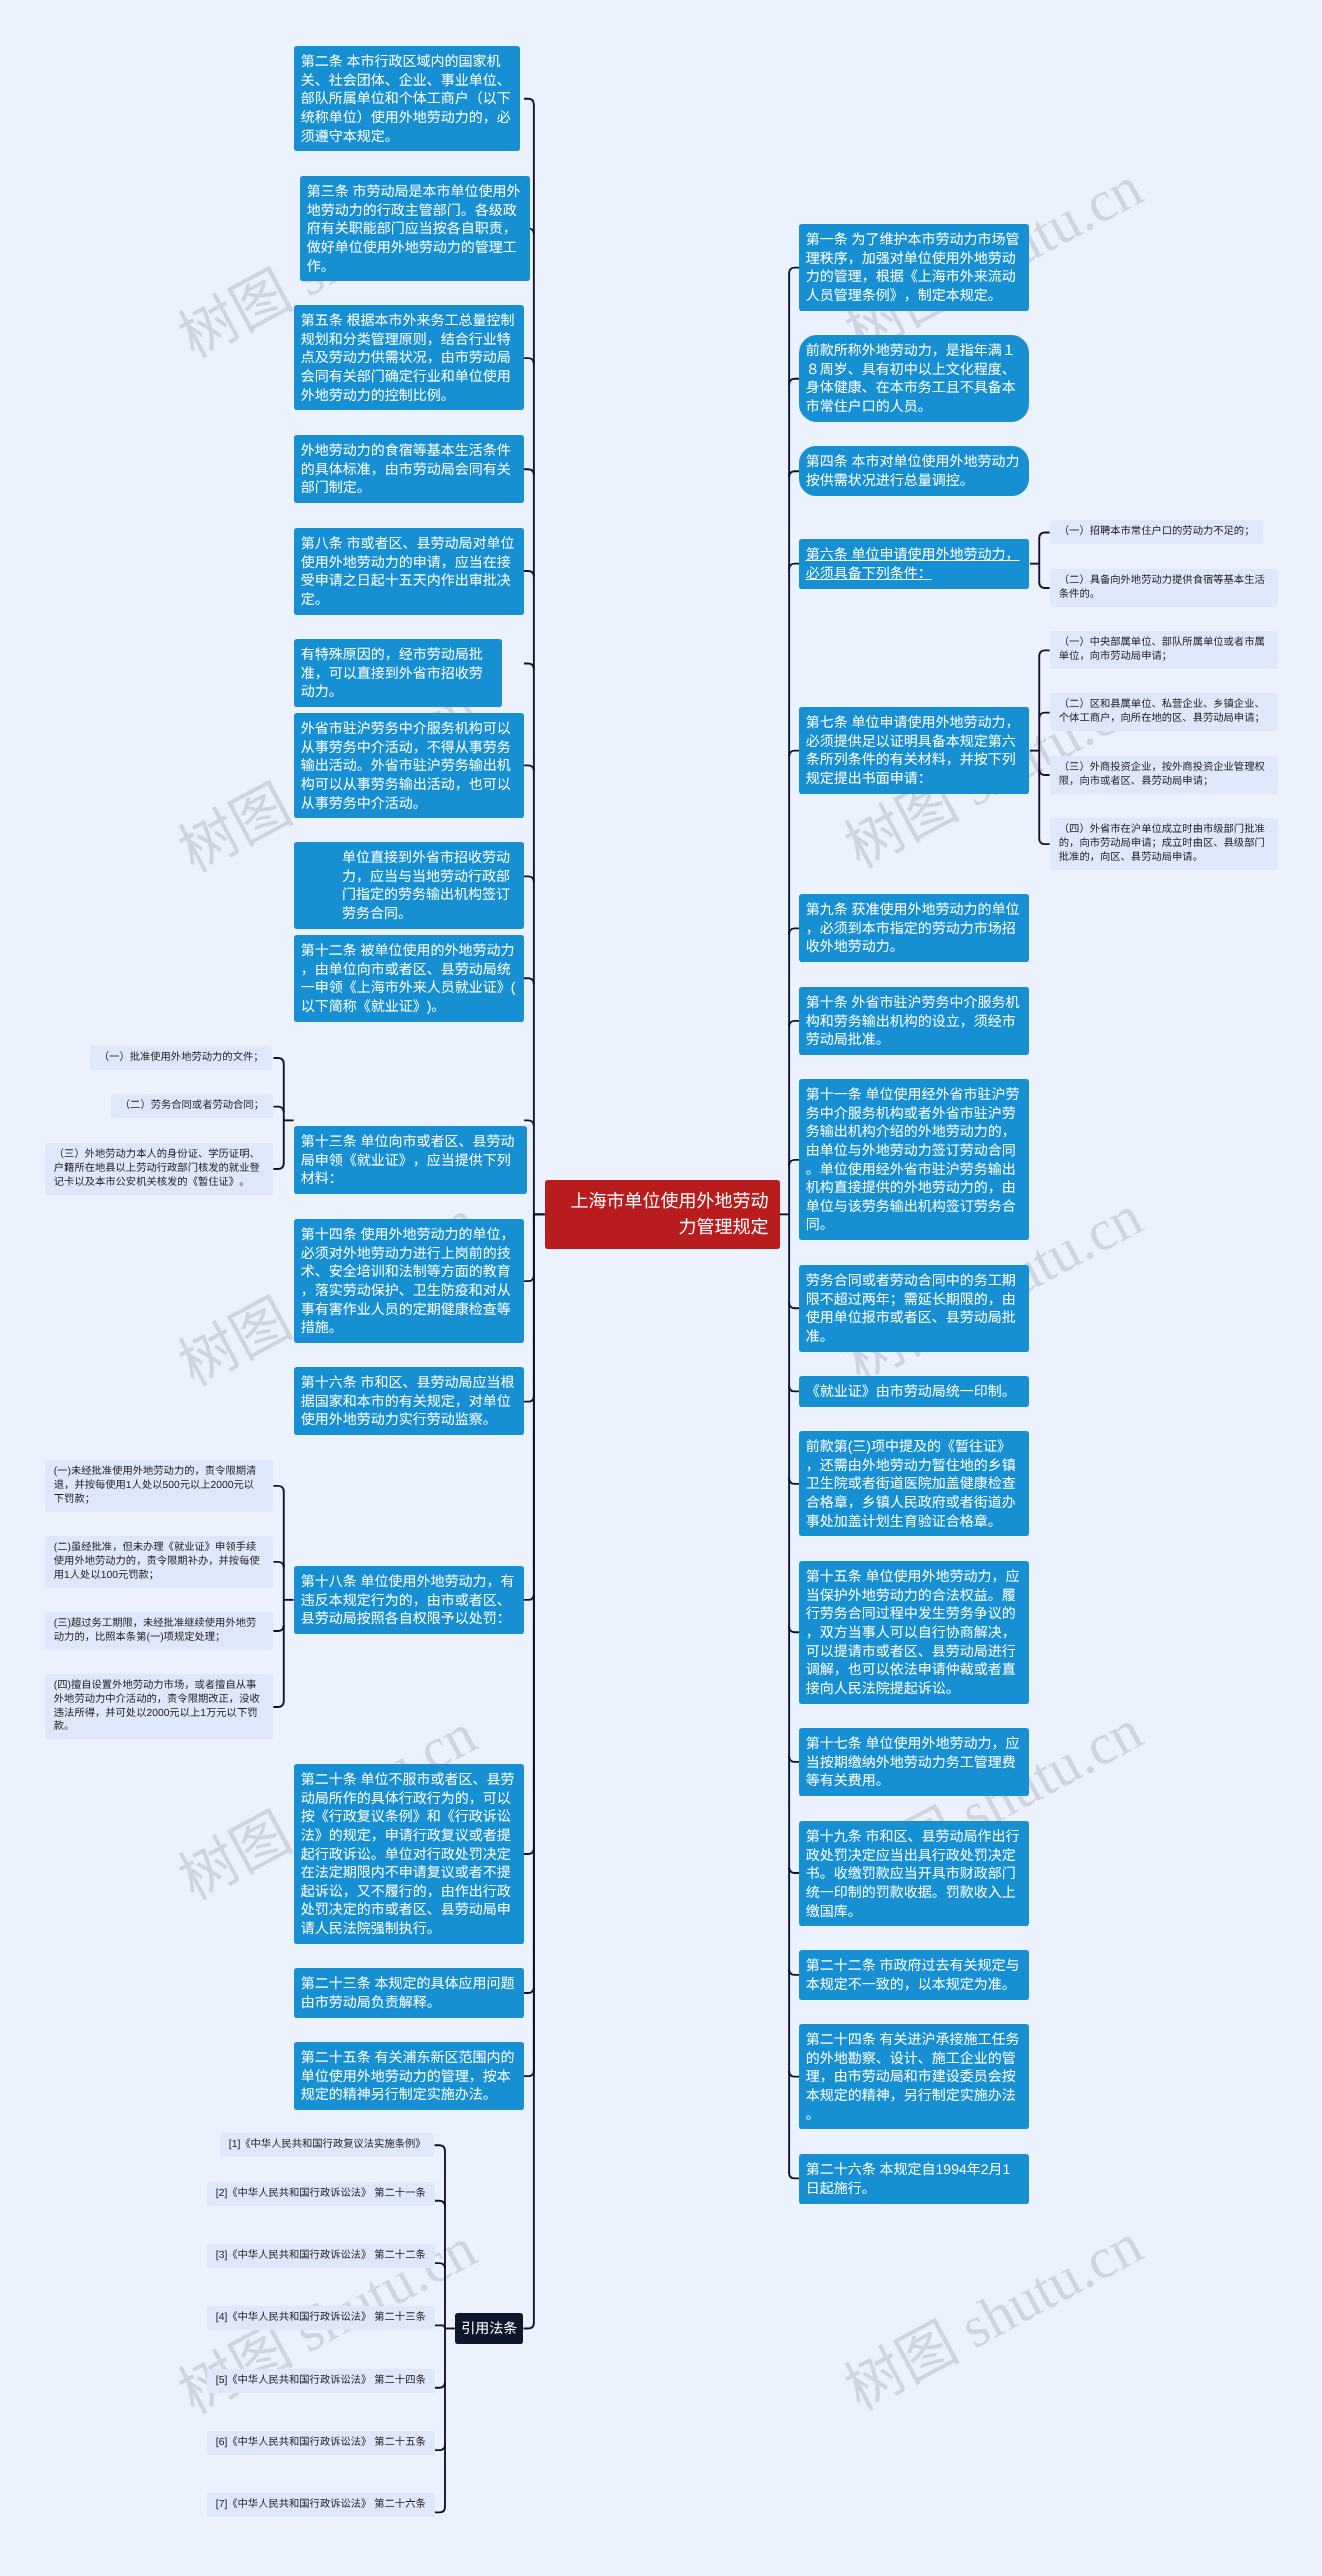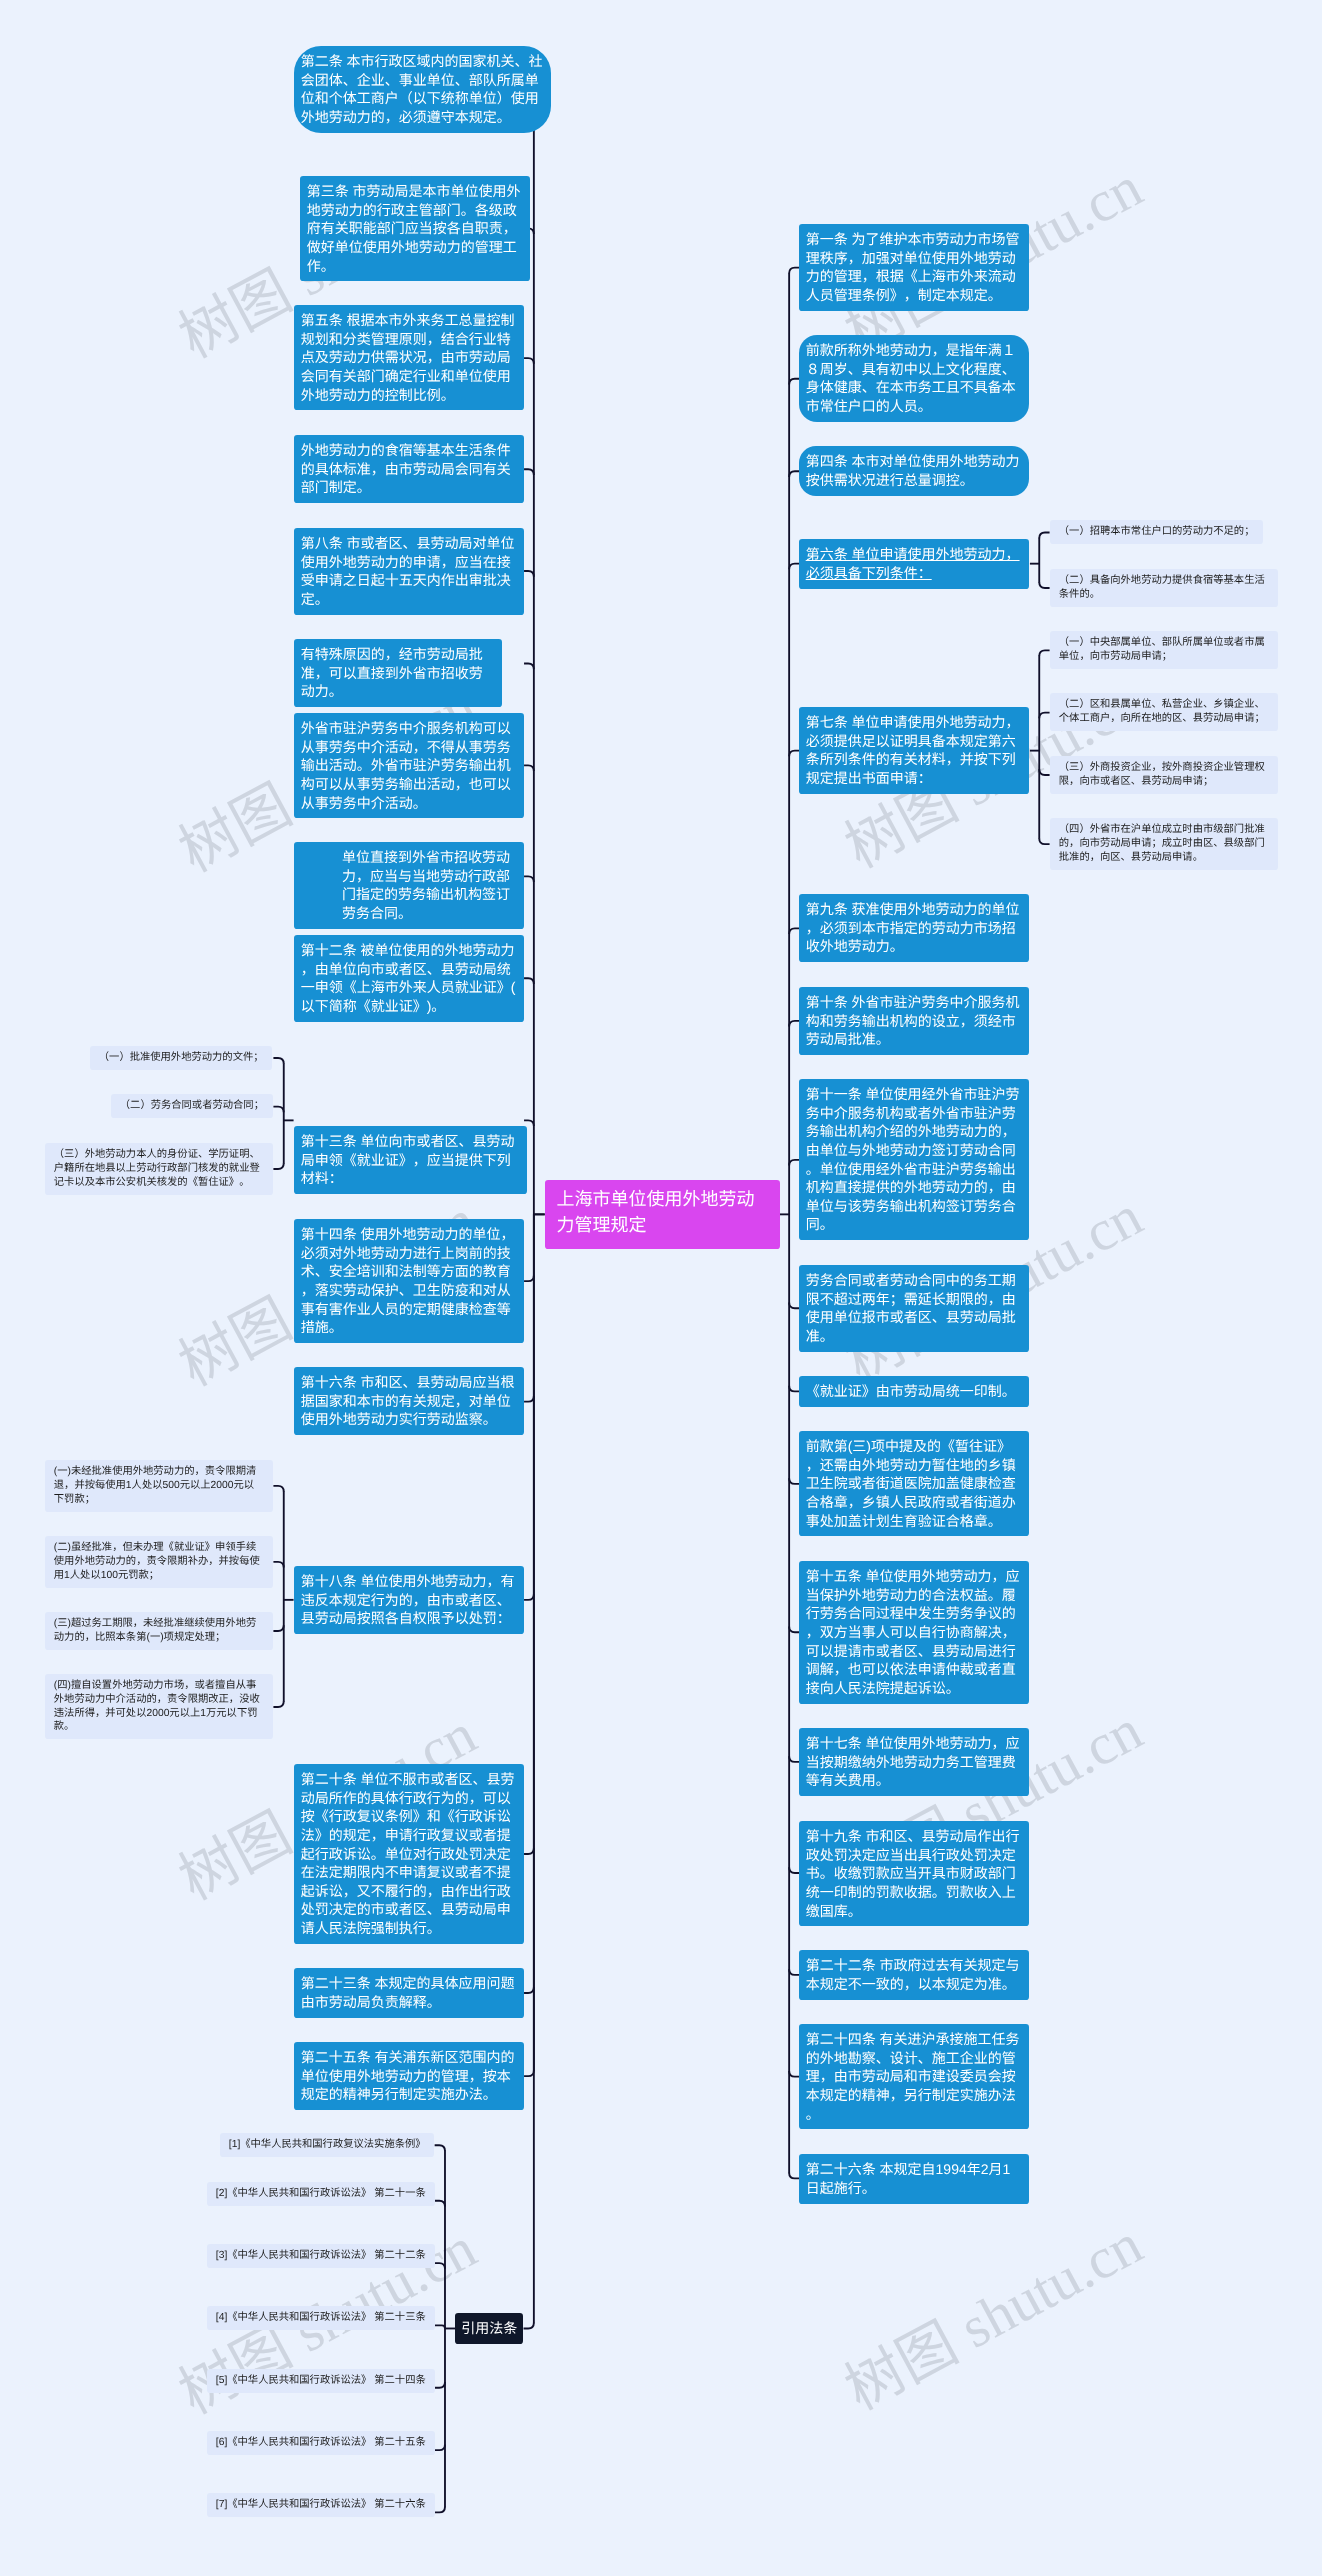"第二条" div.node { border-radius: 27px -> none; width: 257px -> 226px }
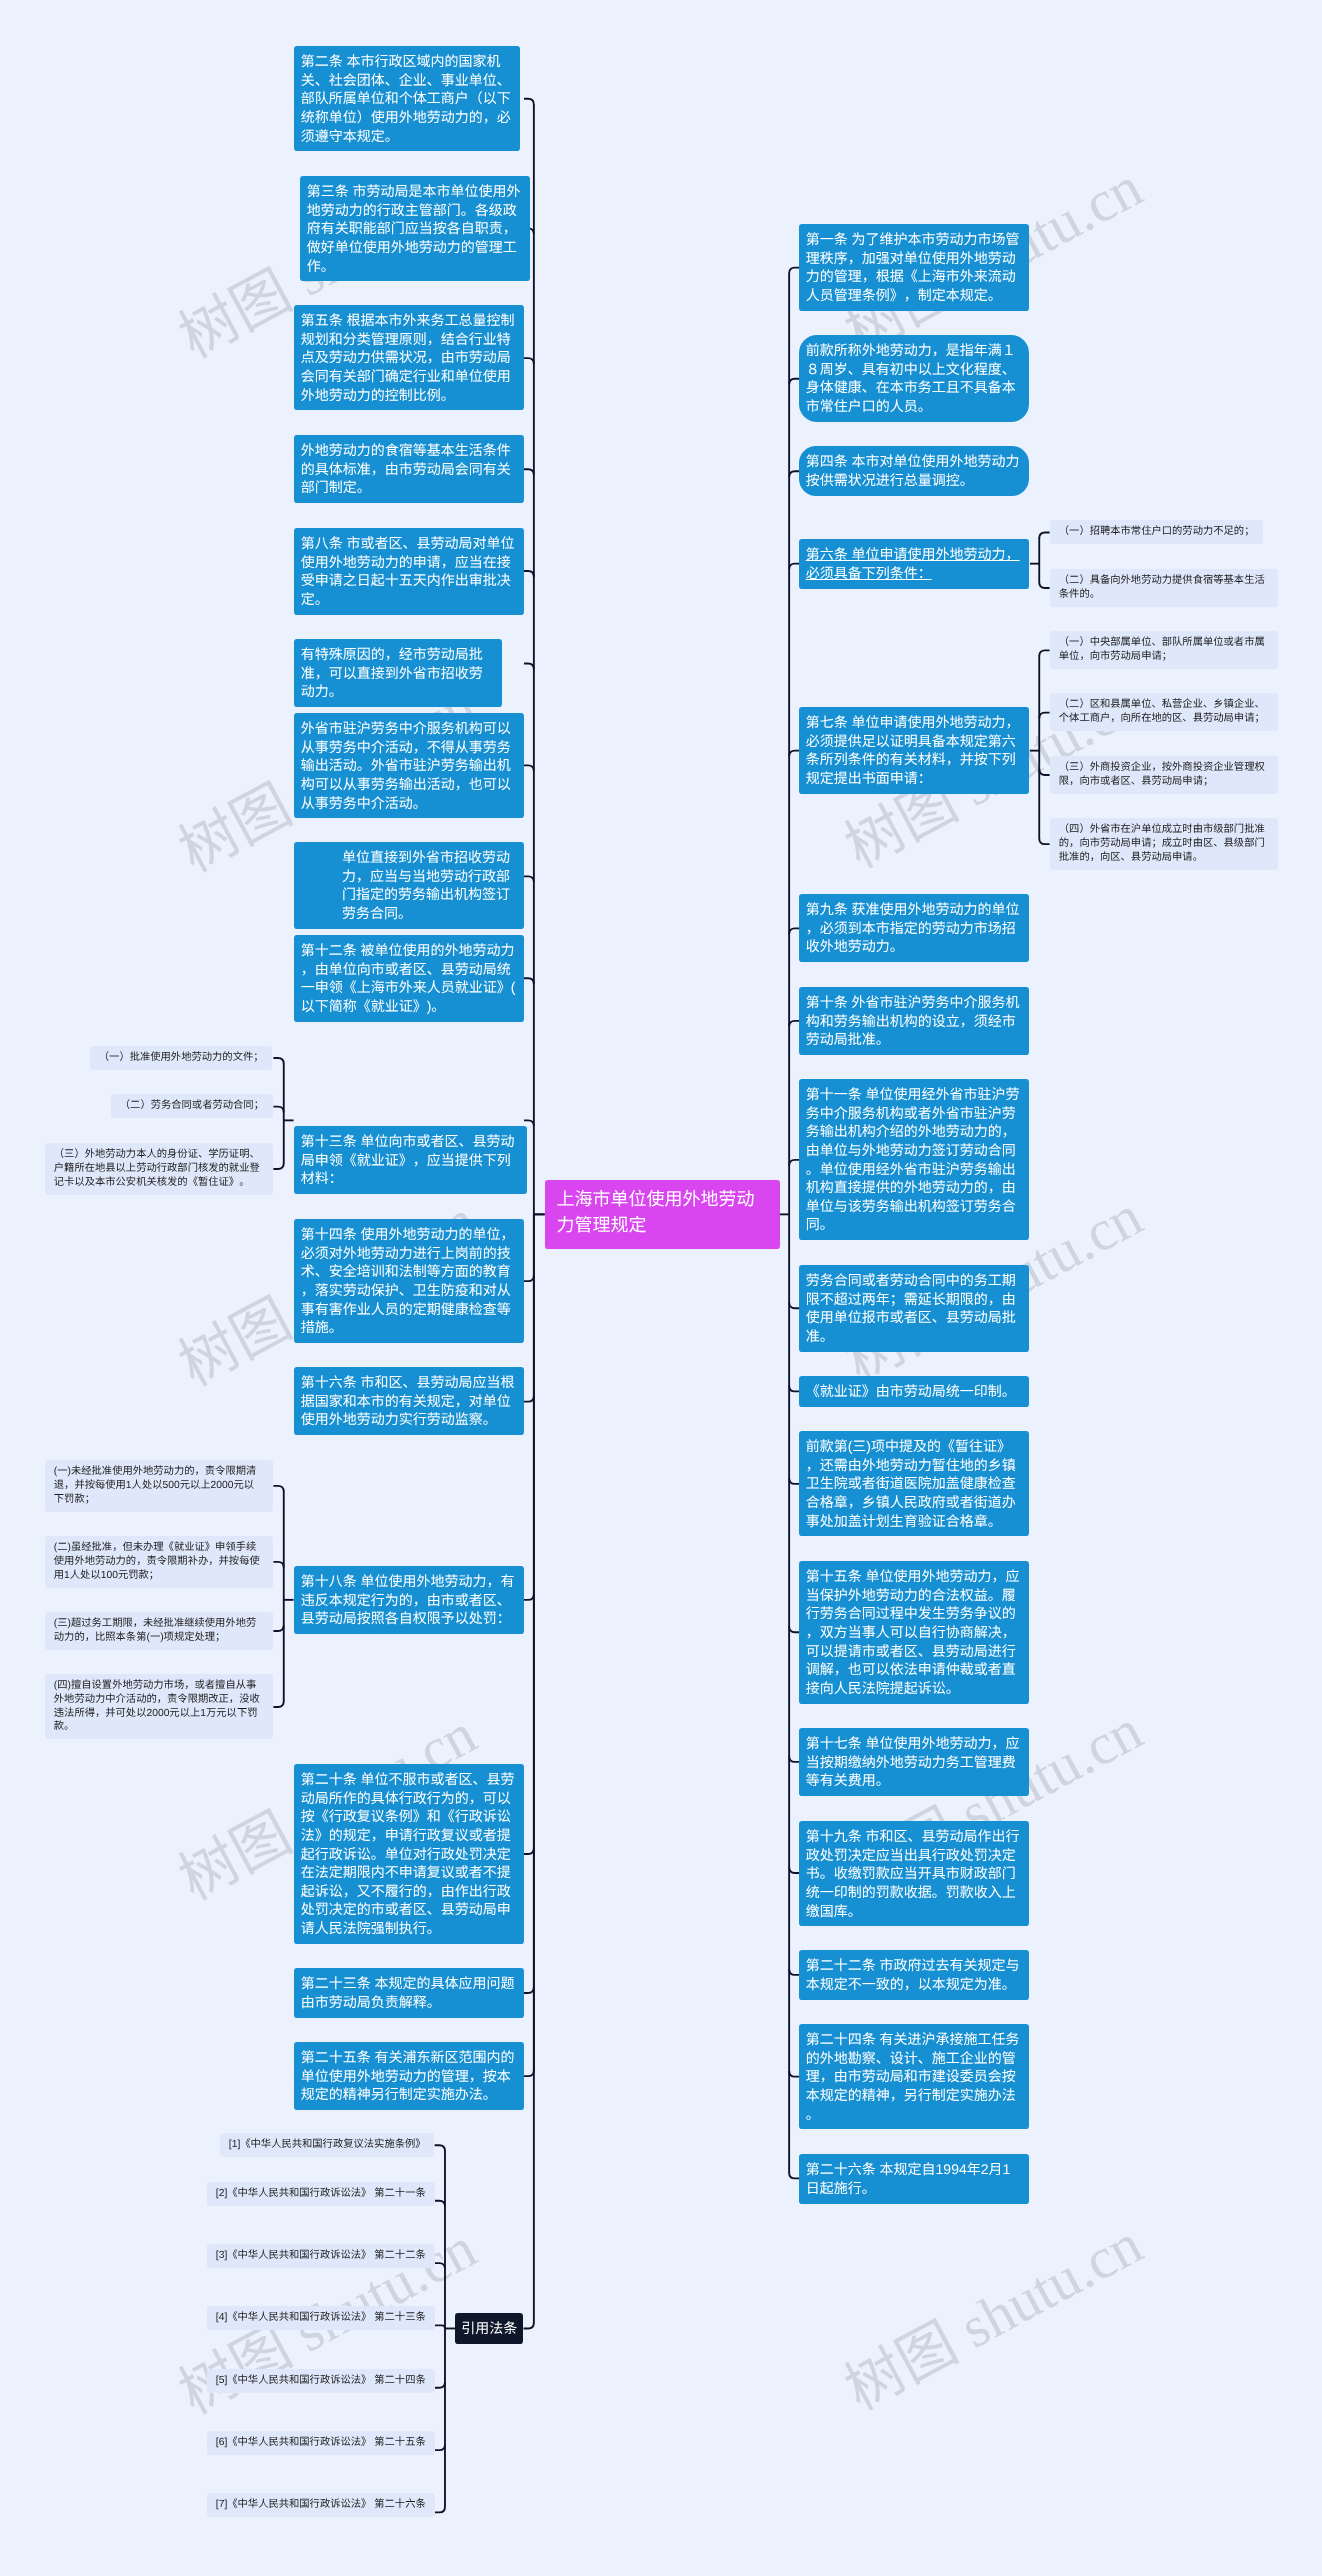"上海市单位使用外地劳动力管理规定" .n-root { background: #d946ef -> #b91c1c; font-family: Liberation Mono, monospace -> none; text-align: left -> right }
